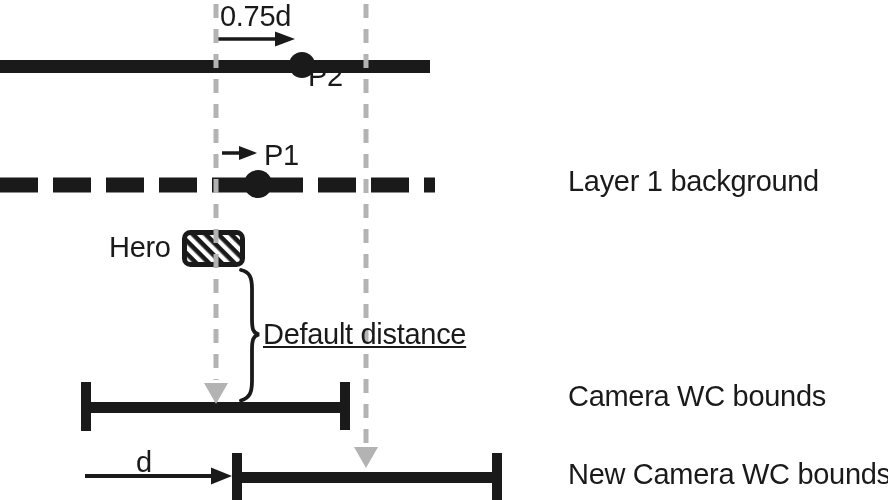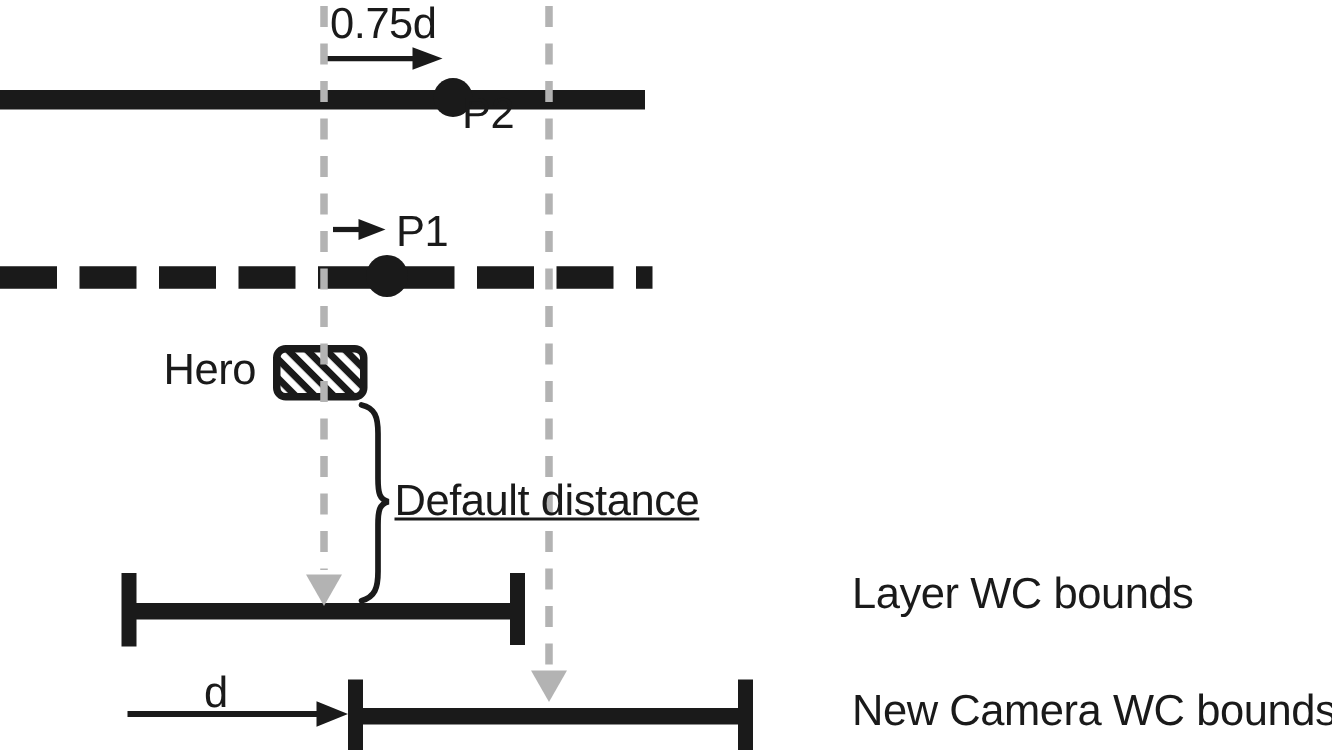"Layer 1 background" div.lbl { html: none -> <div>Layer 1 background</div> }
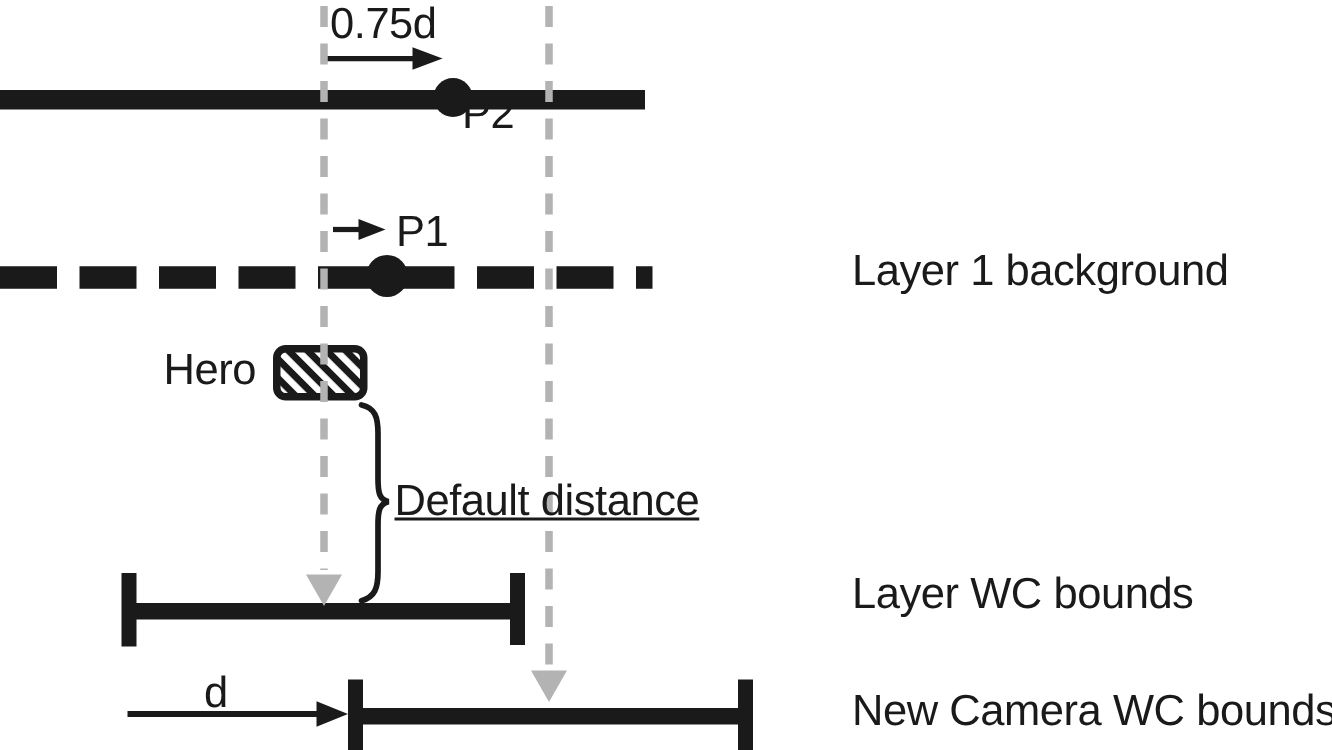"Layer WC bounds" div.lbl { text: Layer -> Camera }
